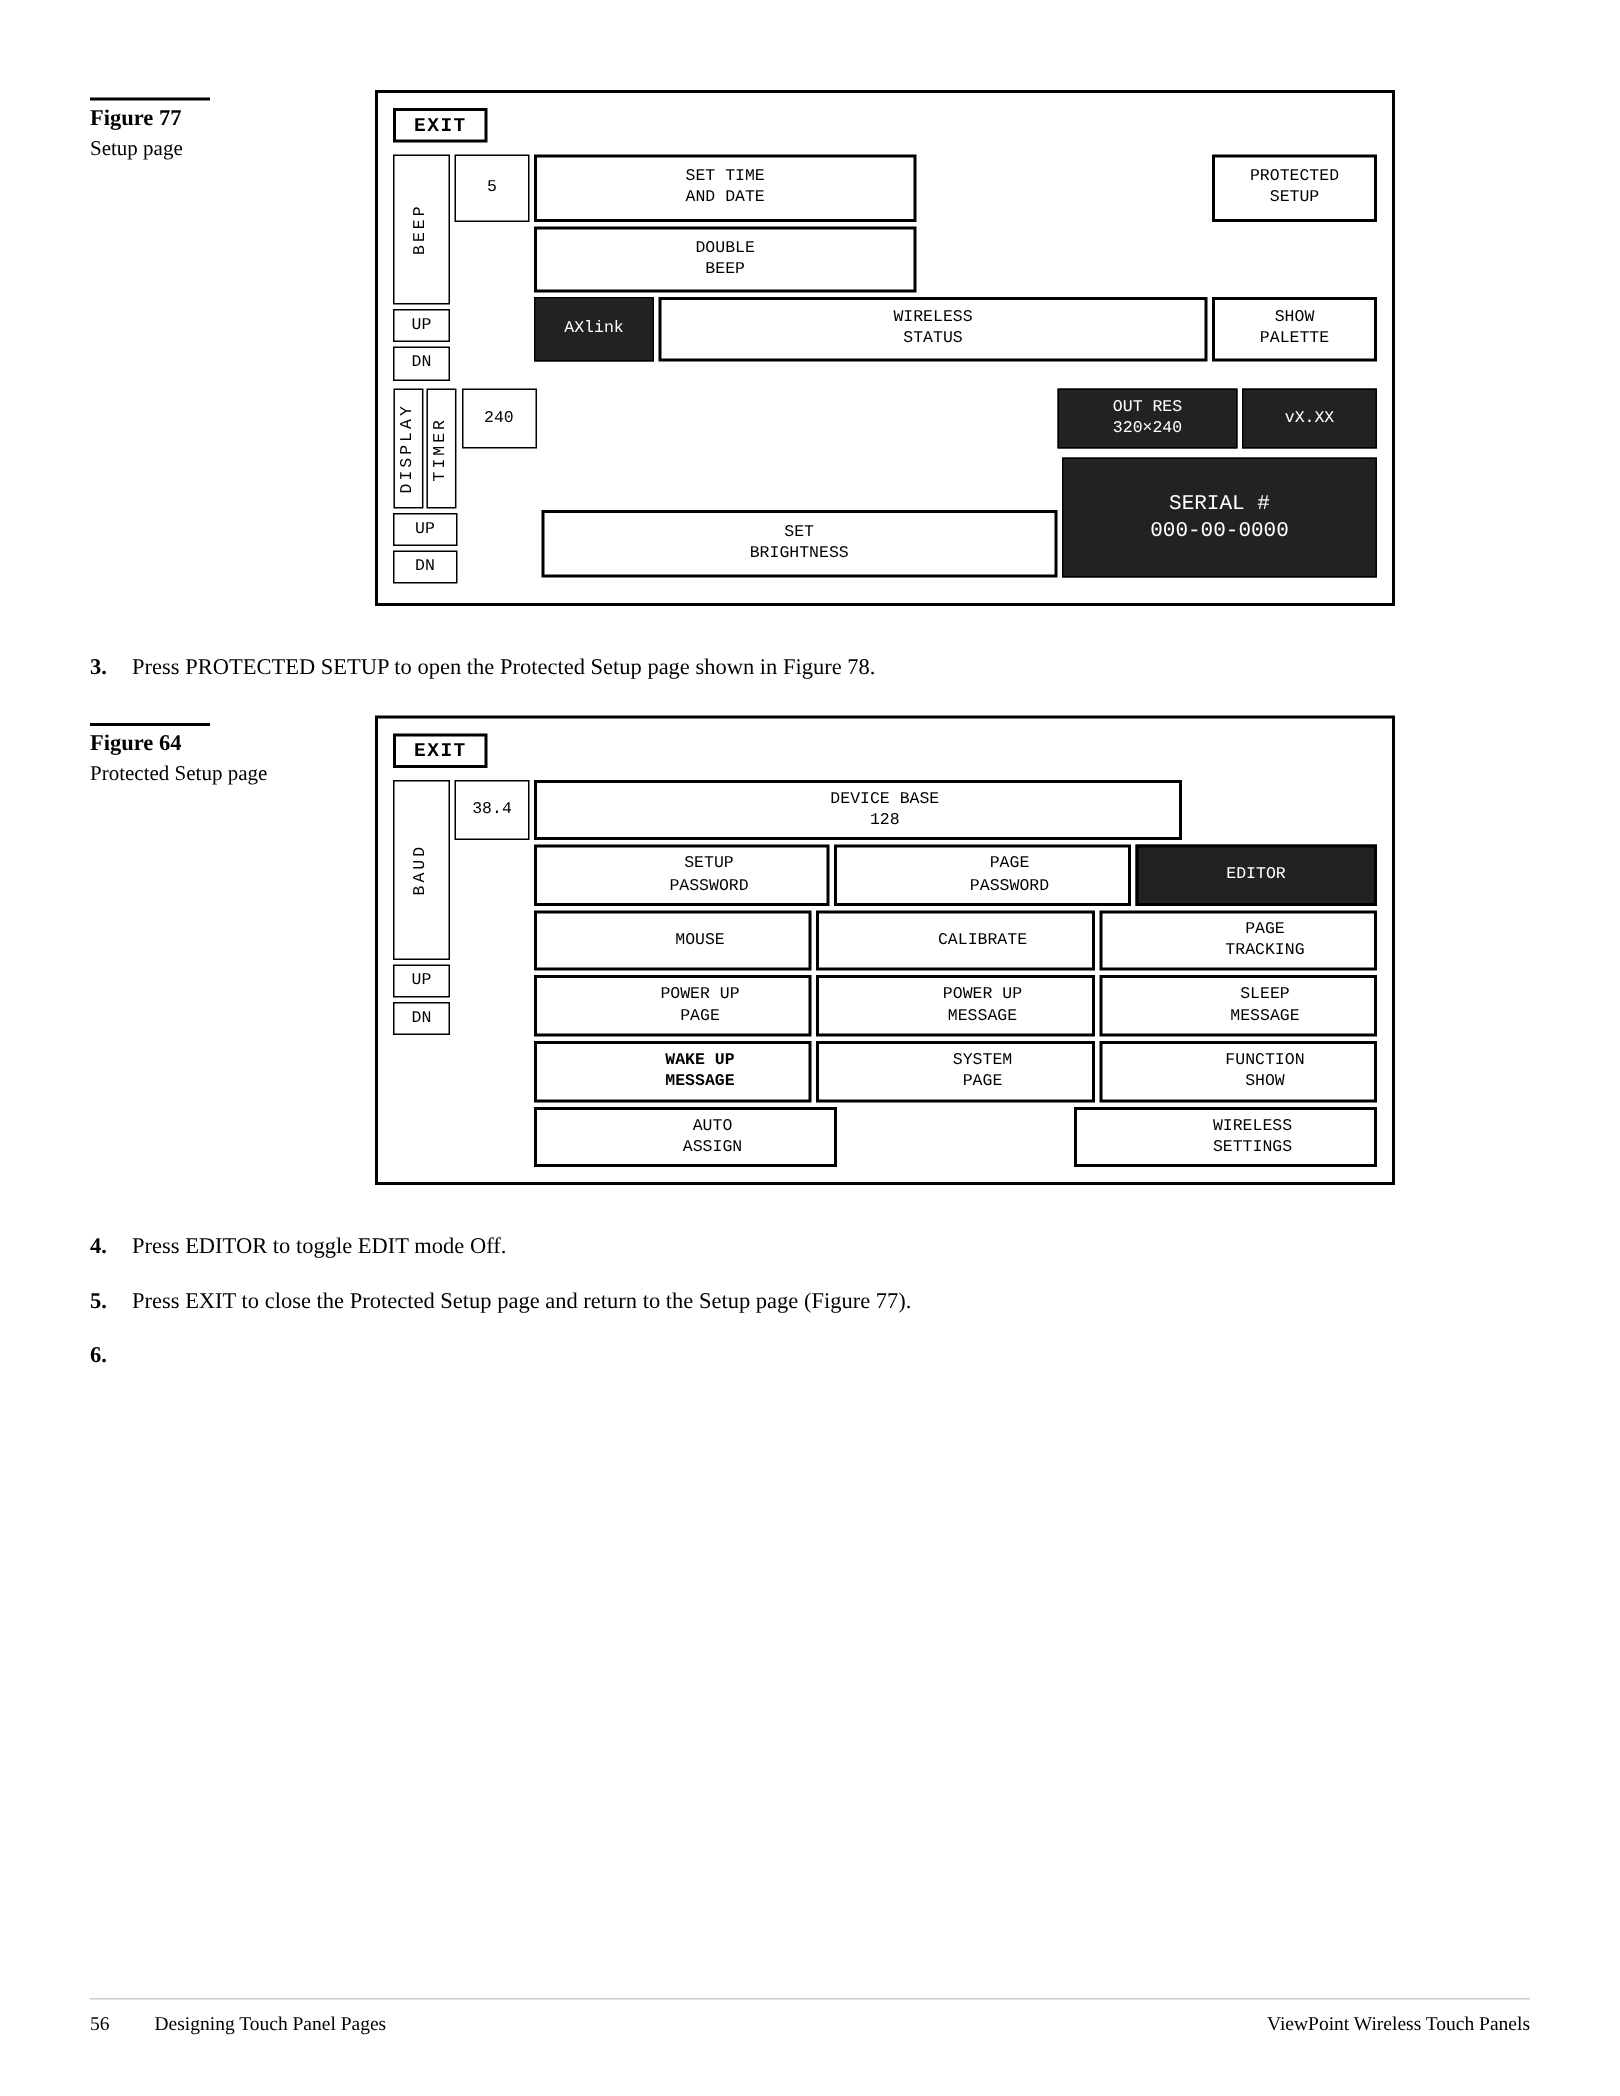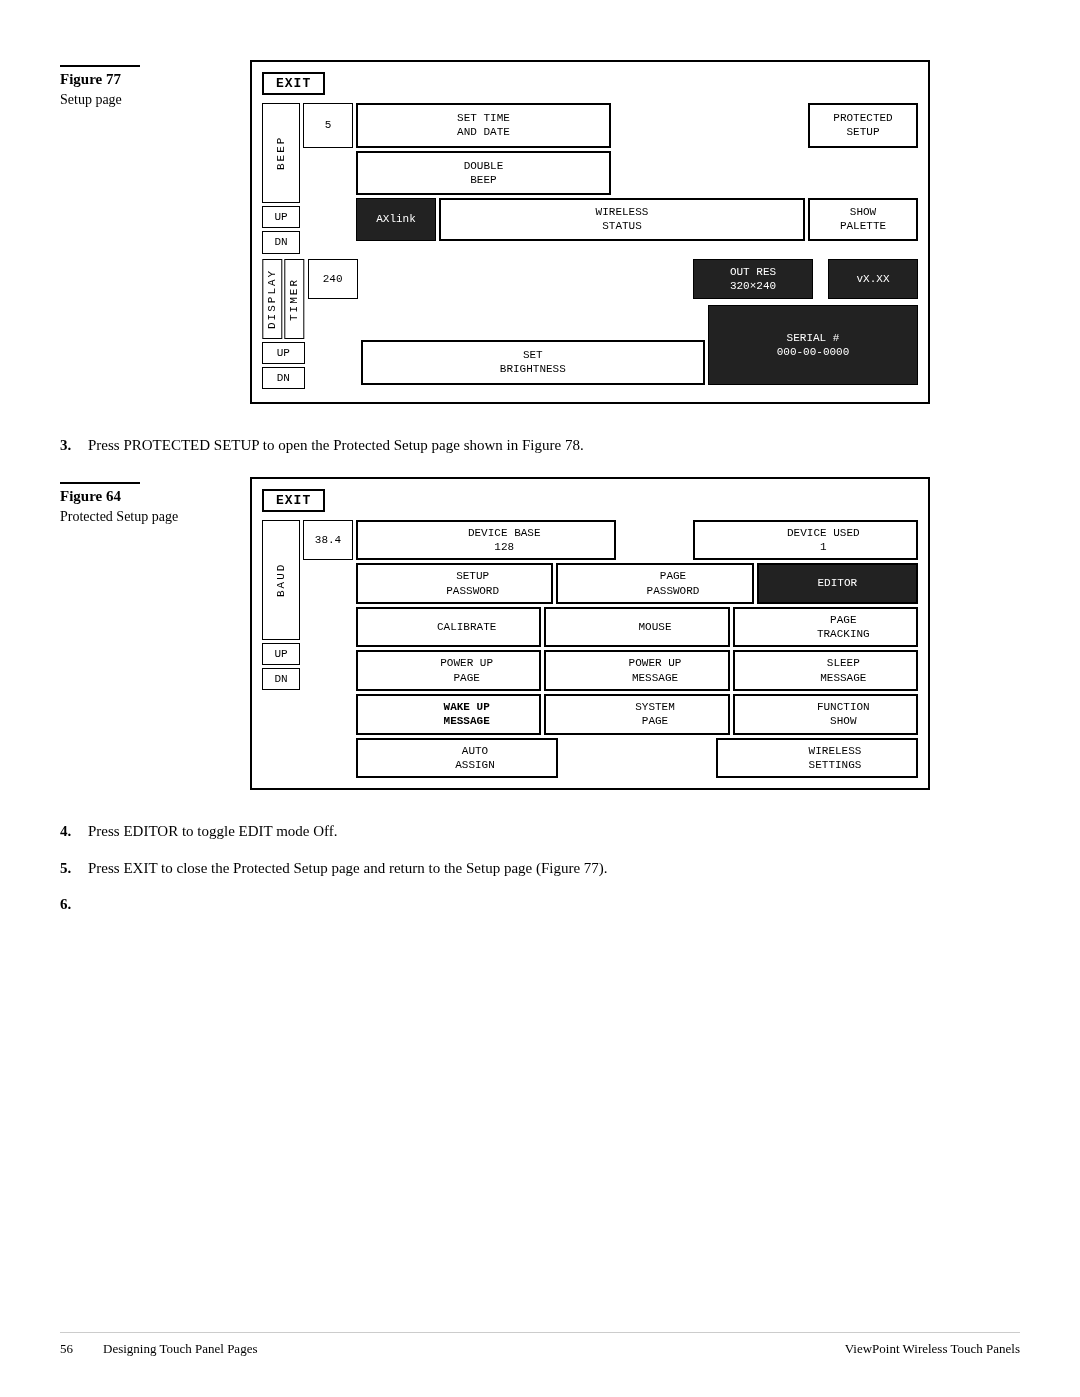"240" div { gap: 15px -> 3px }
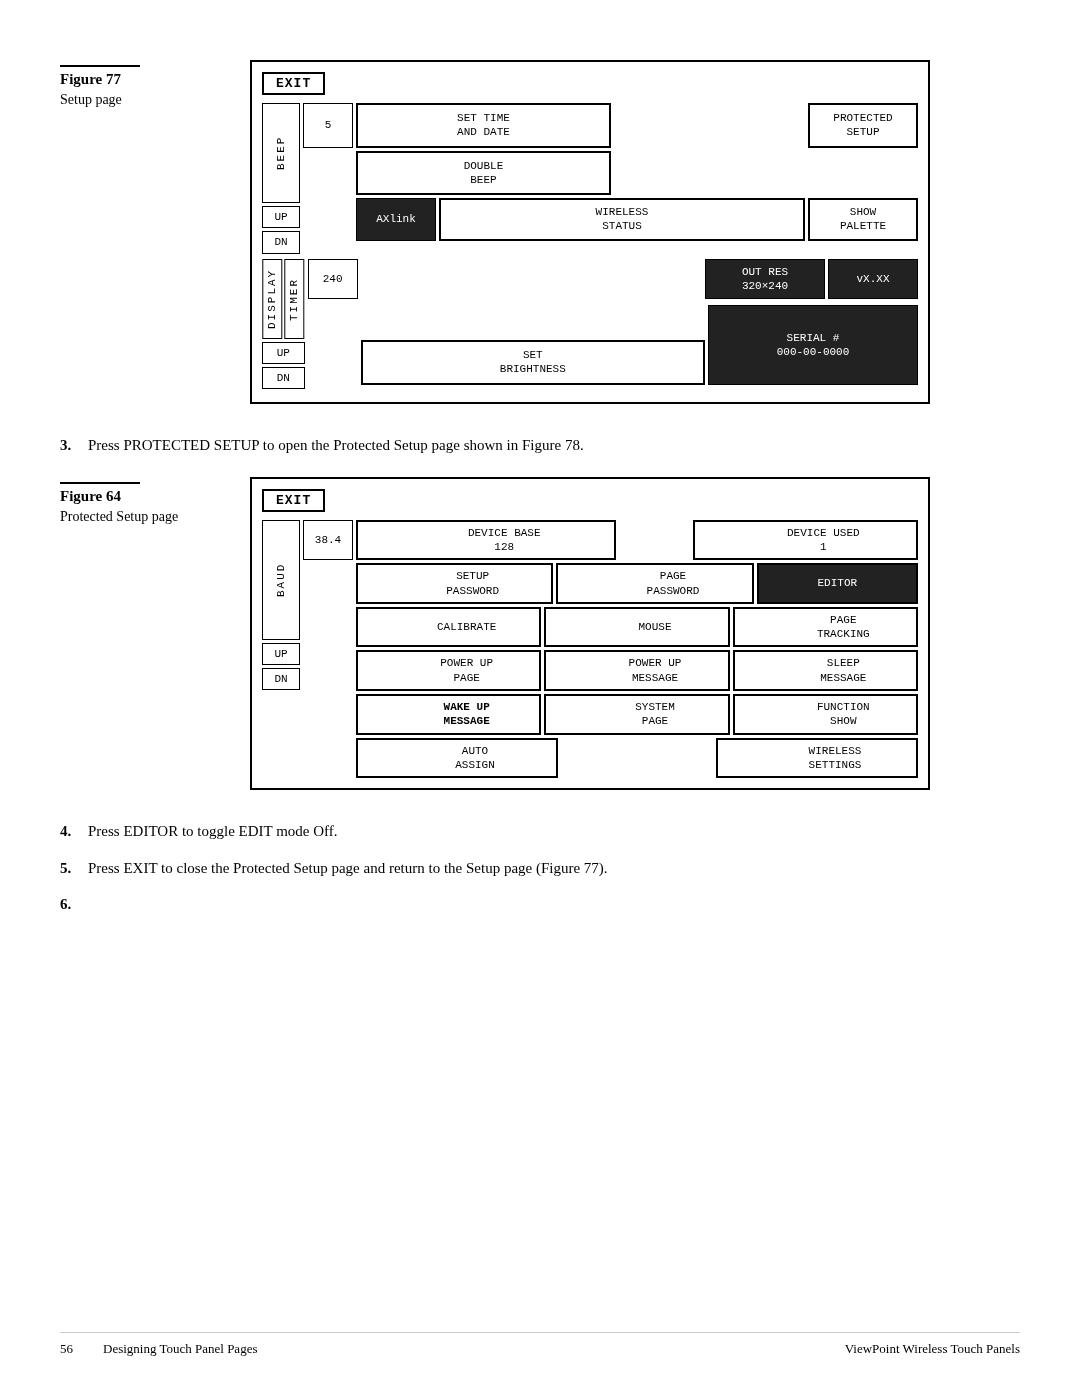"SERIAL #" div.cell { font-size: 11px -> 14px }
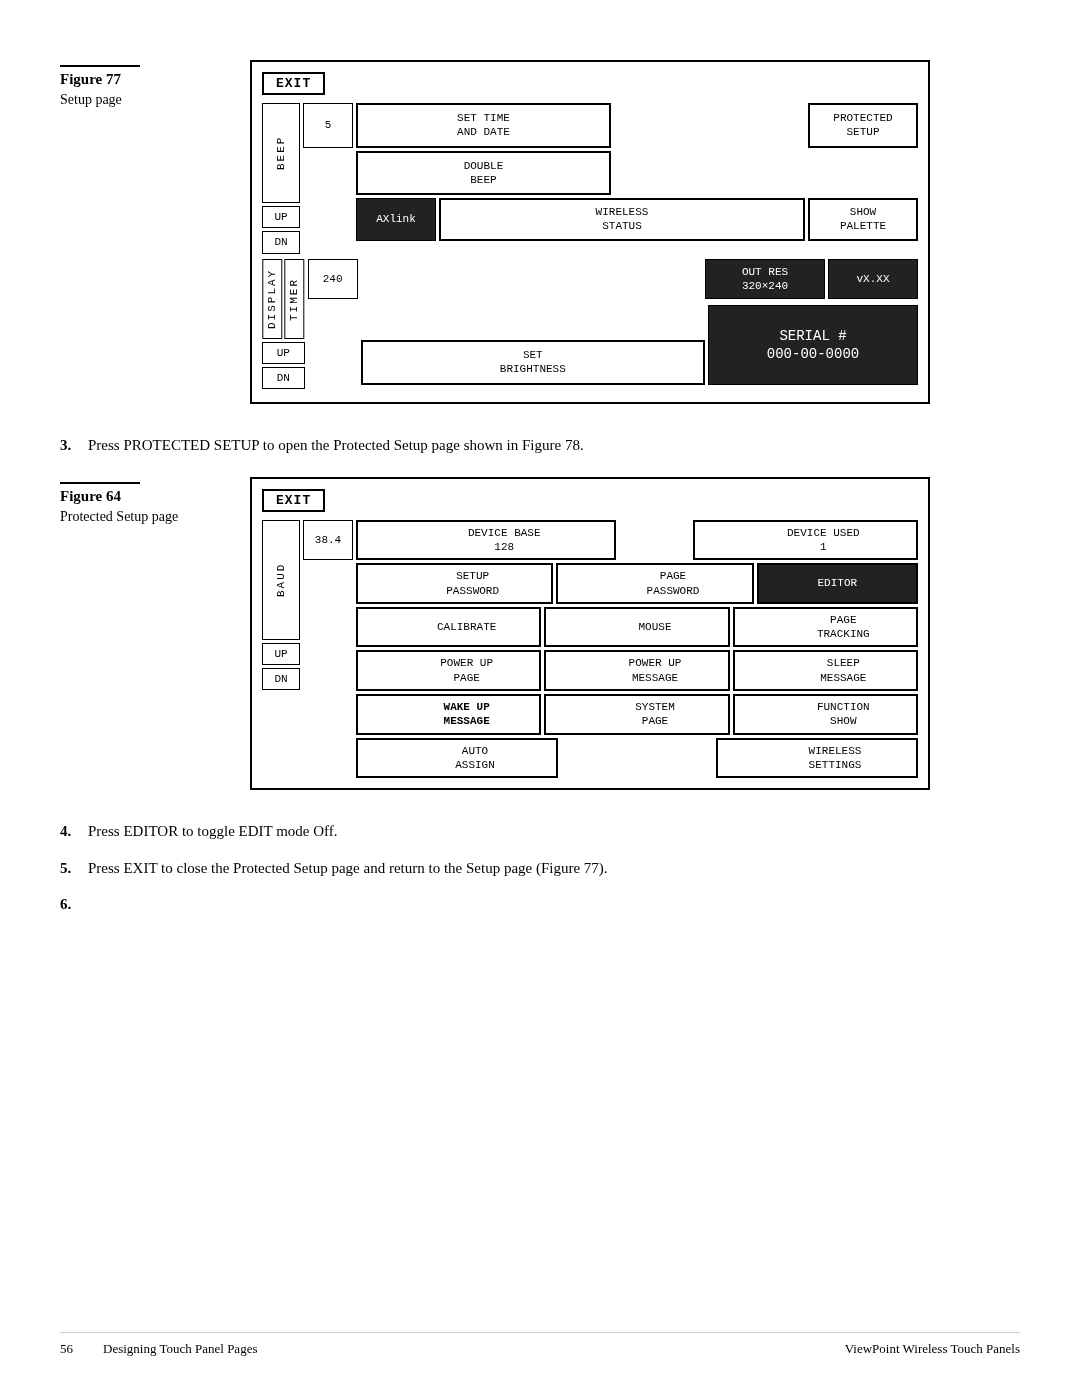"DEVICE USED" div.f78-cell { html: <div>DEVICE USED<br>1</div> -> none }
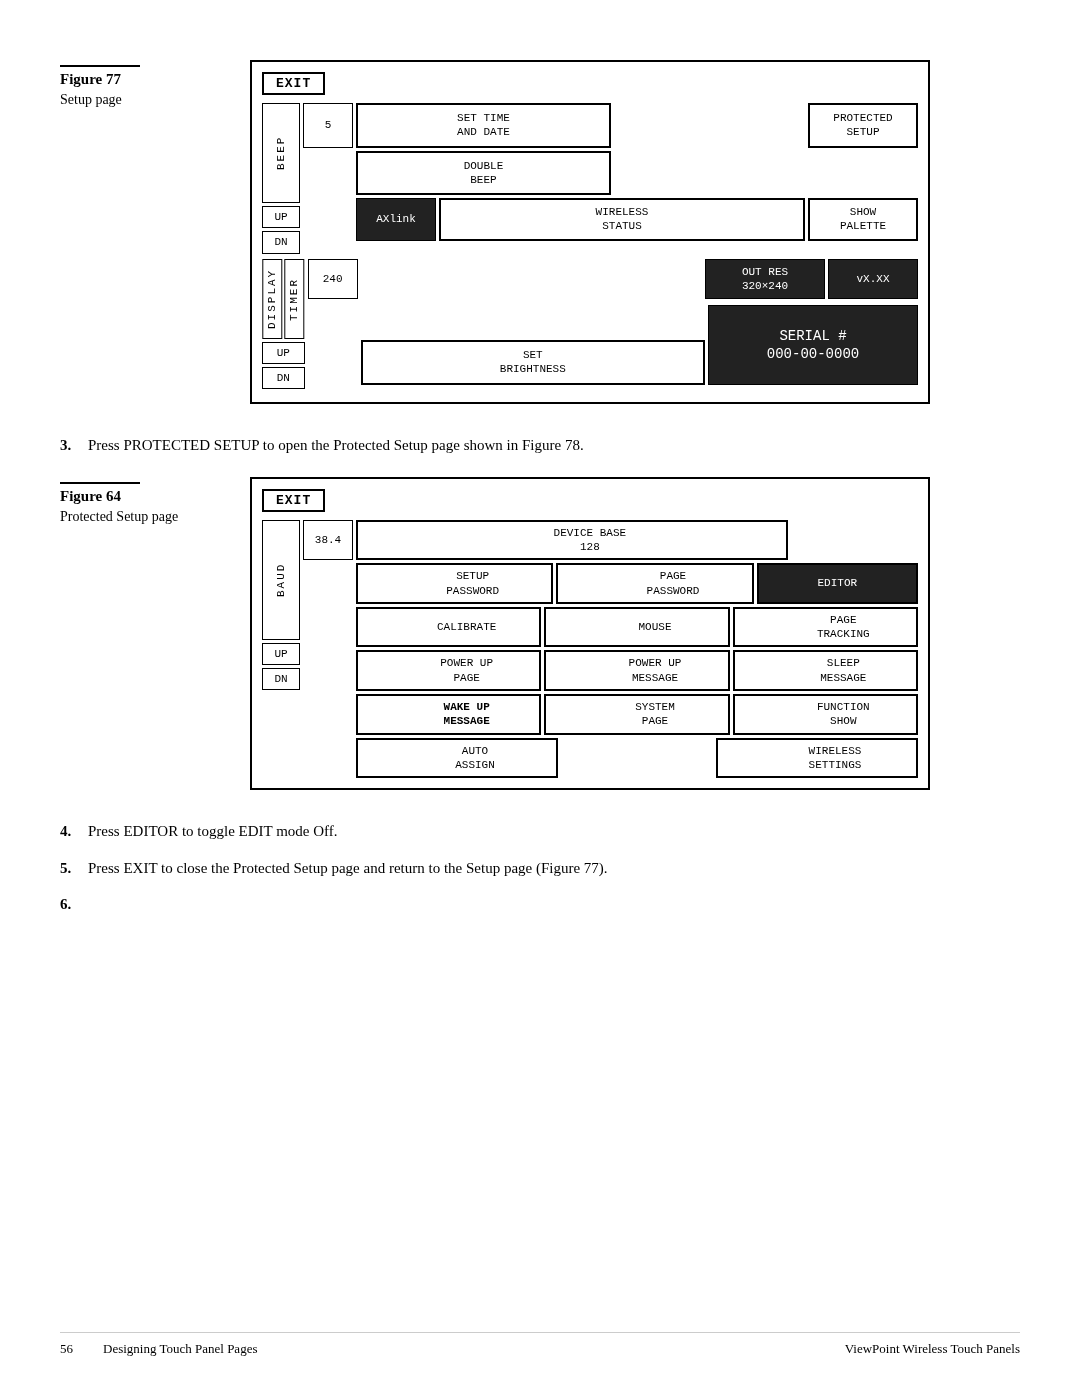"CALIBRATE" div.f78-cell { order: before "MOUSE" -> after "MOUSE" }
